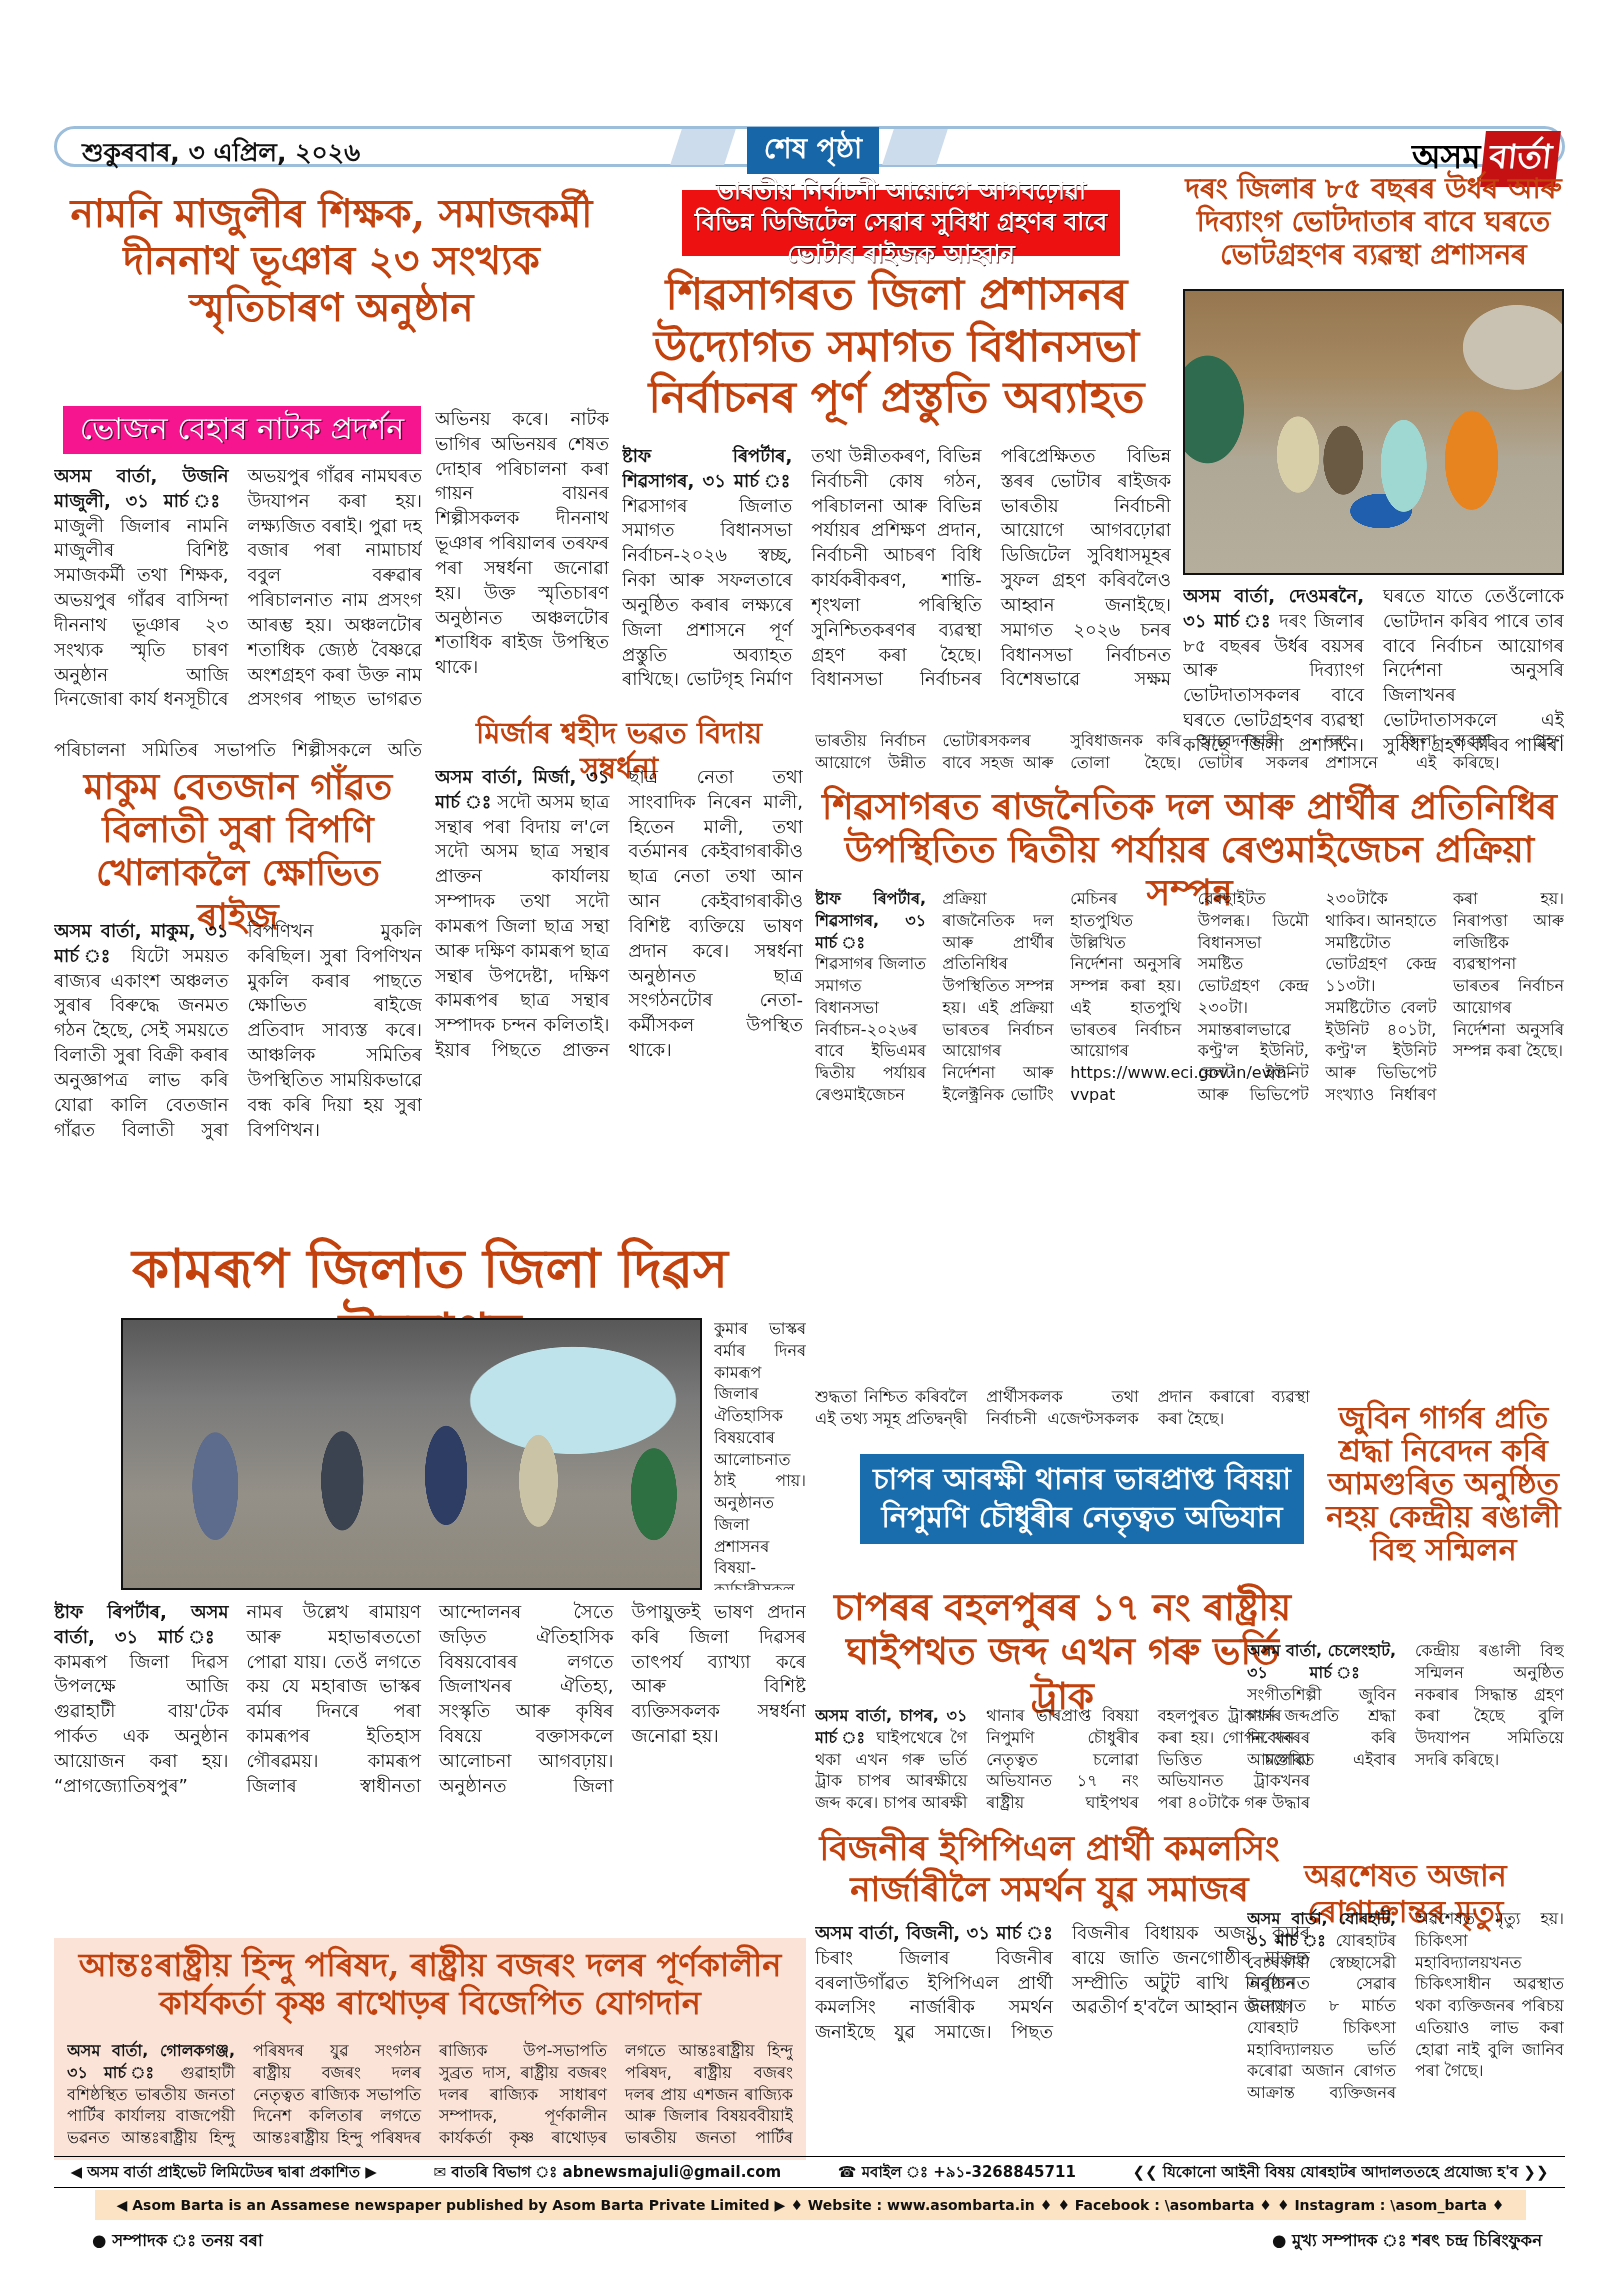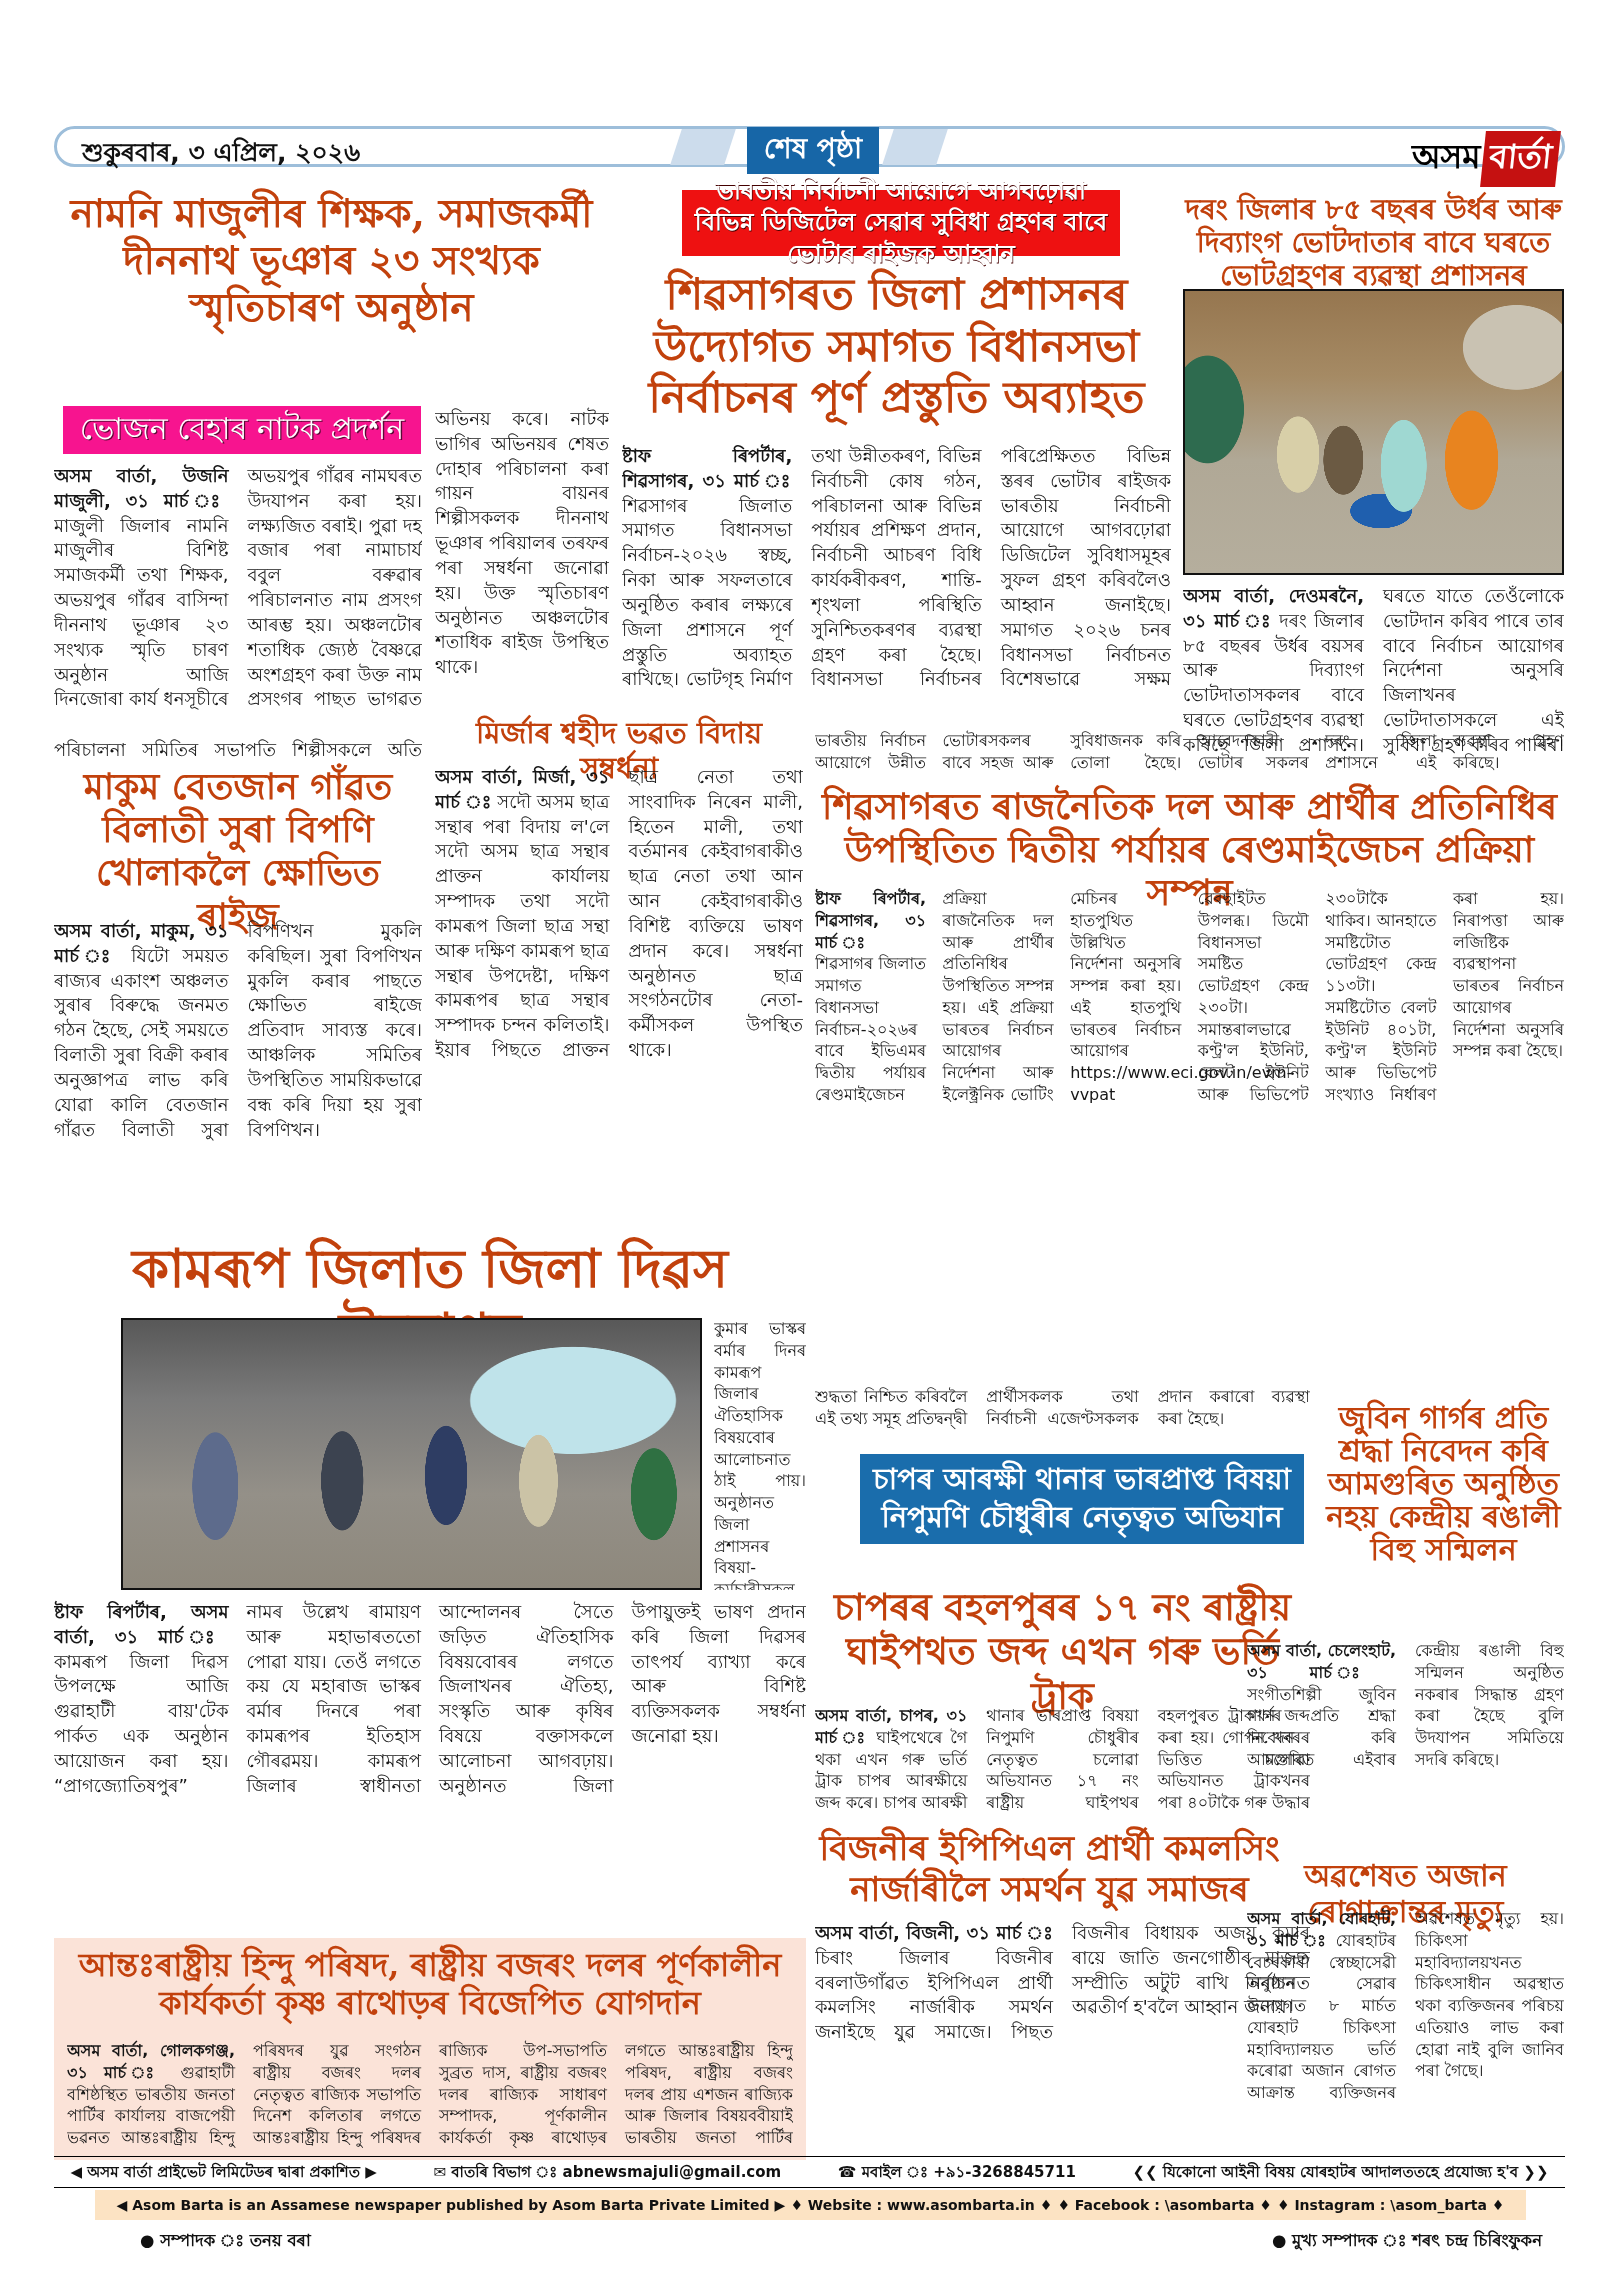"দৰং জিলাৰ ৮৫ বছৰৰ উৰ্ধৰ আৰু" div.abs { top: 193px -> 172px }
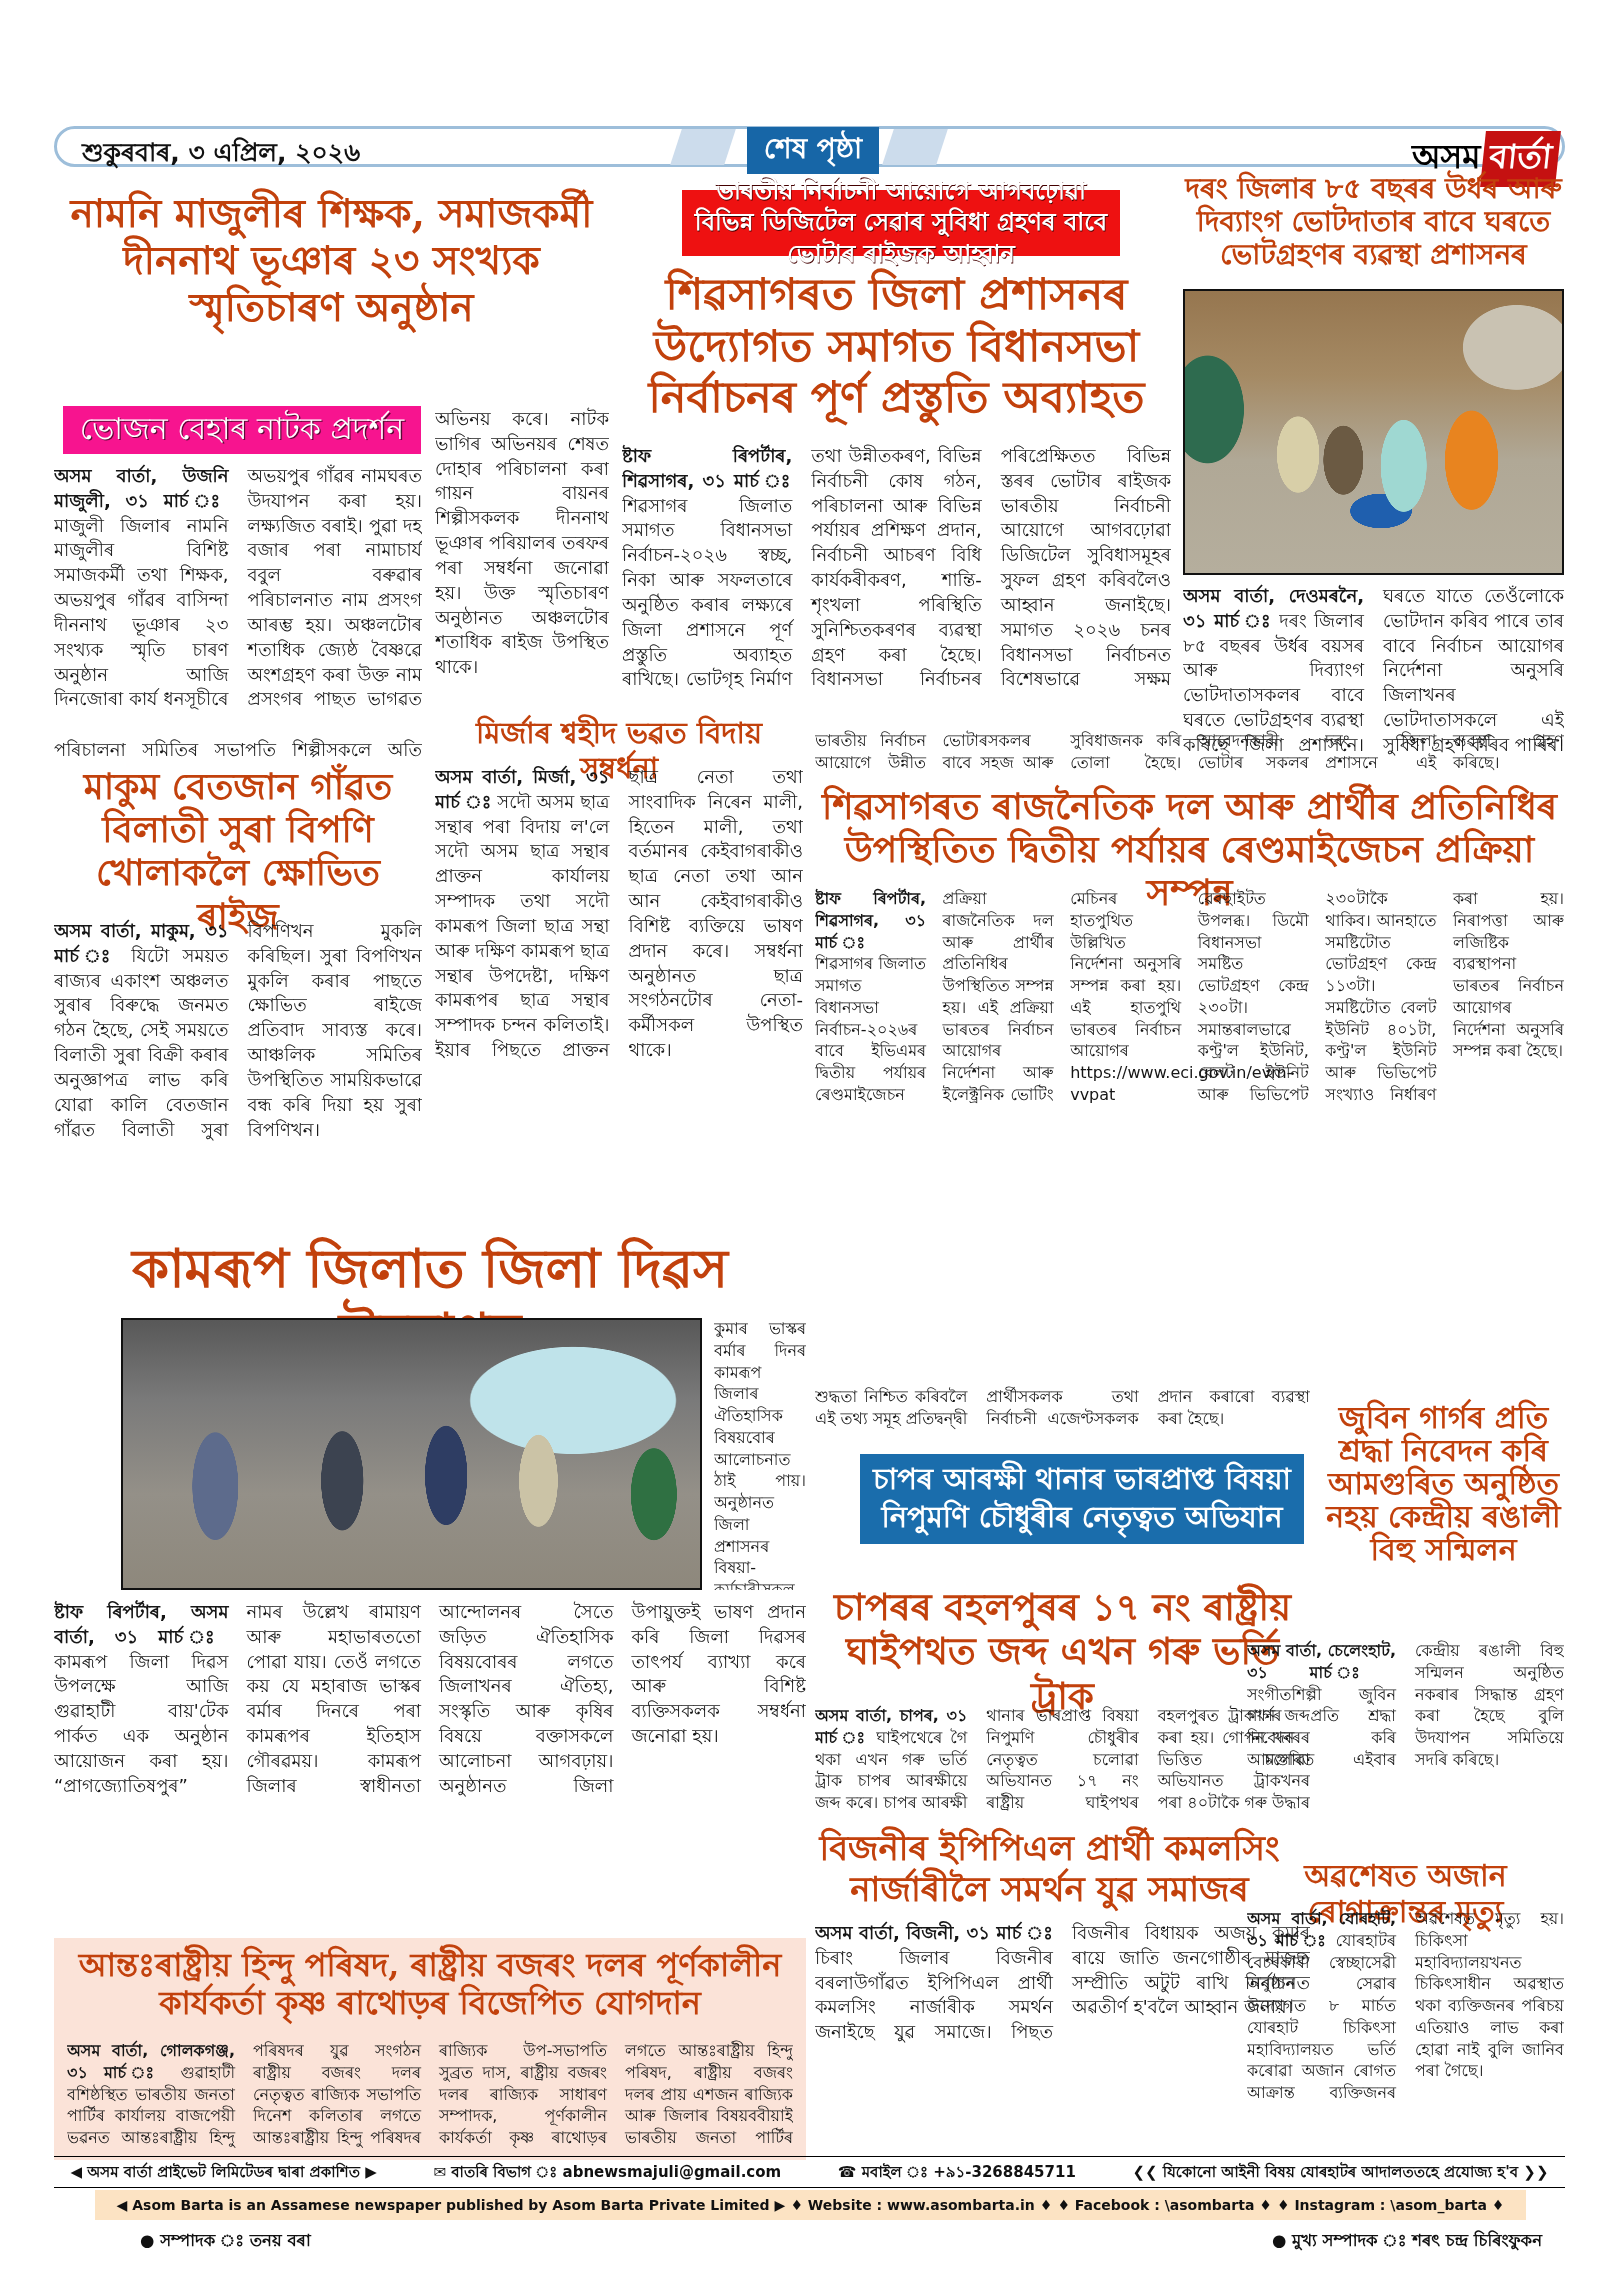"● সম্পাদক ঃ তনয় বৰা" #f-row3l { margin-left: 48px -> none }
